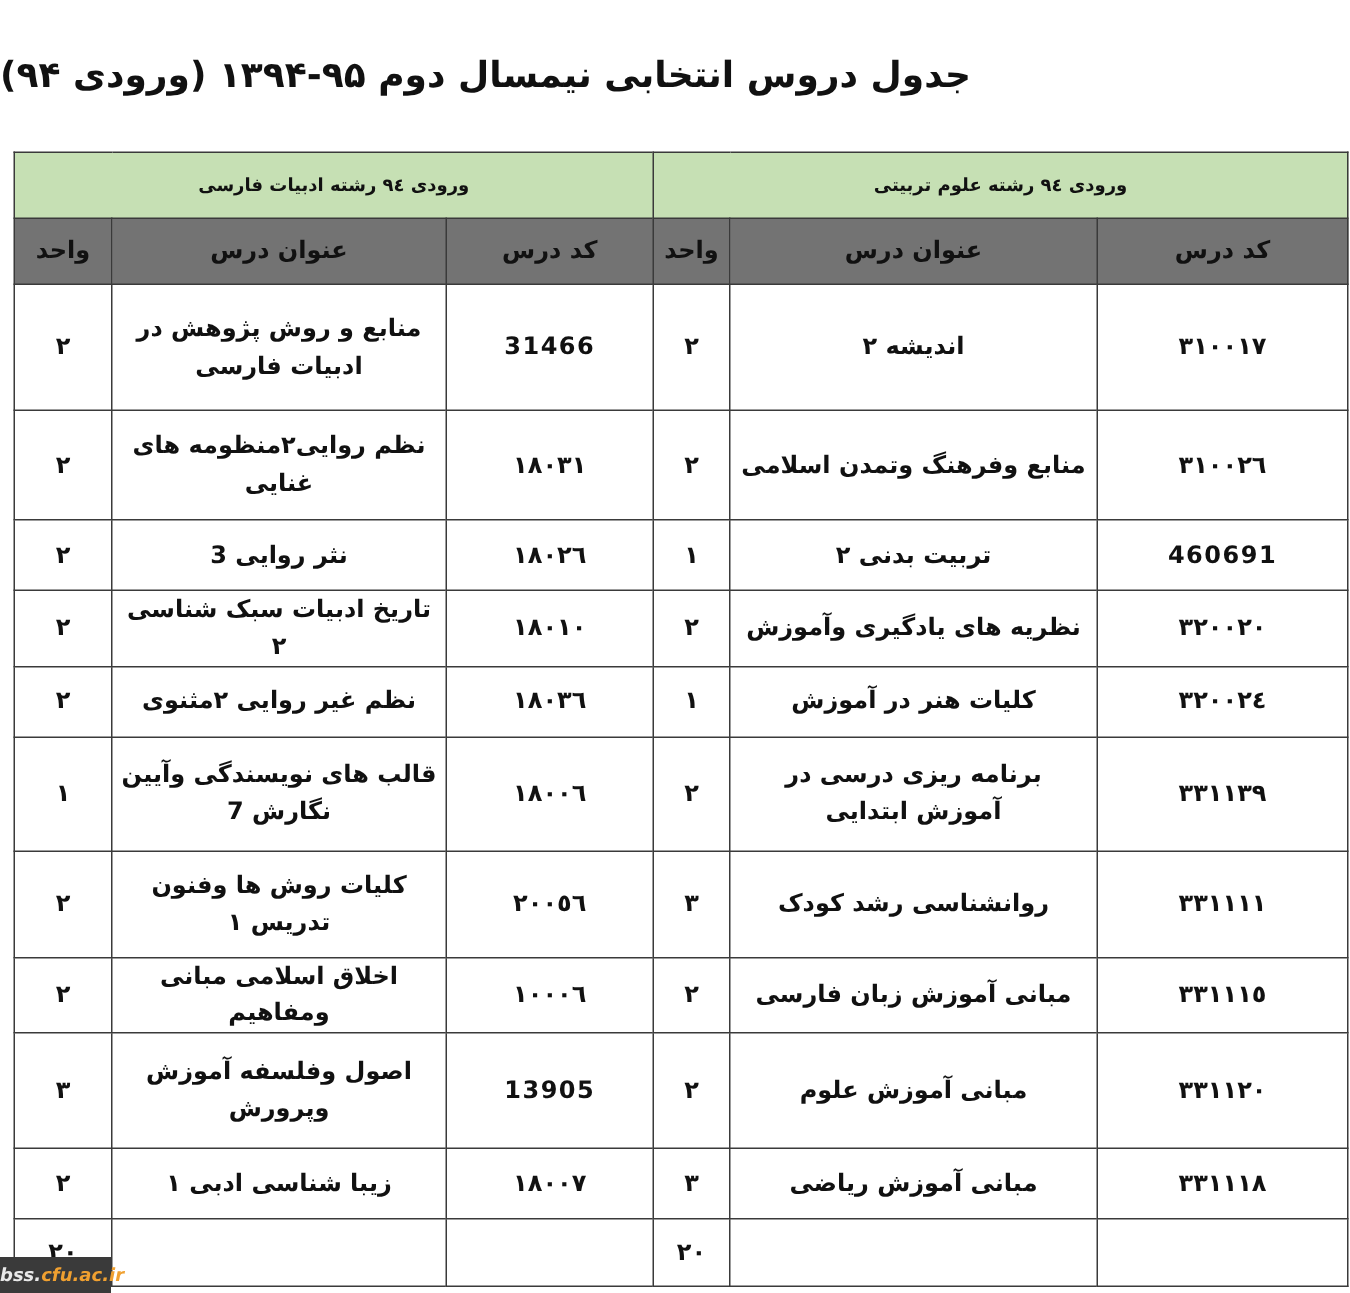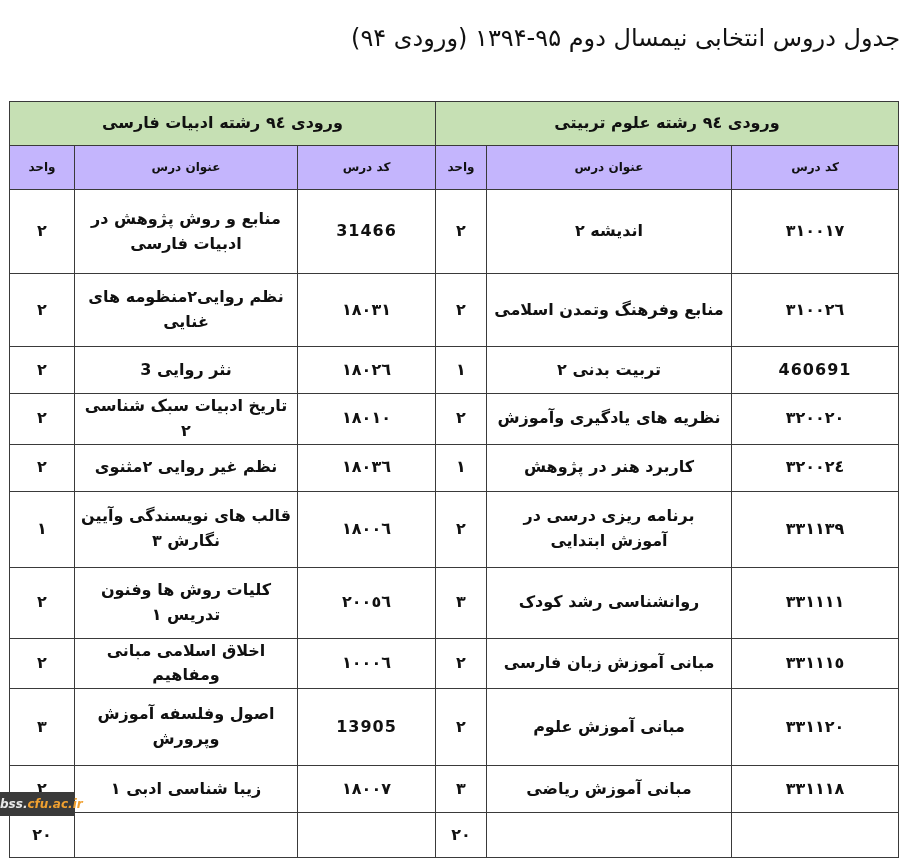"جدول دروس انتخابی نیمسال دوم" .title { font-weight: normal -> bold; text-align: right -> left; top: 24px -> 36px }
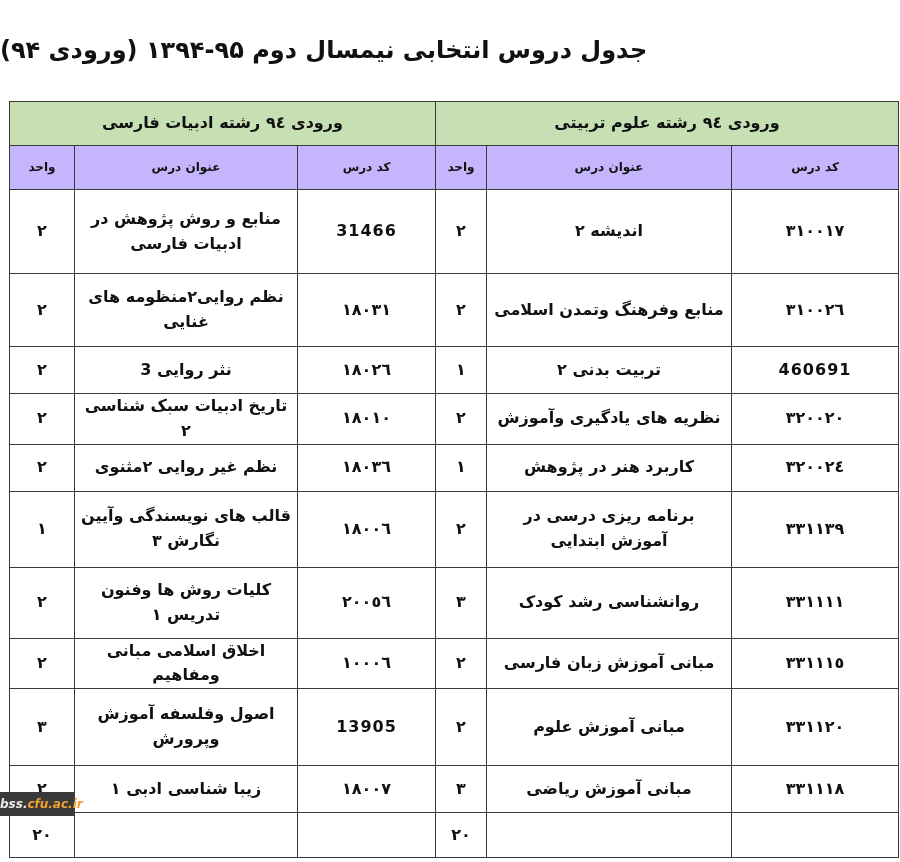"ورودی ۹٤ رشته ادبیات فارسی" table.sched th.major { font-size: 16px -> 12px }
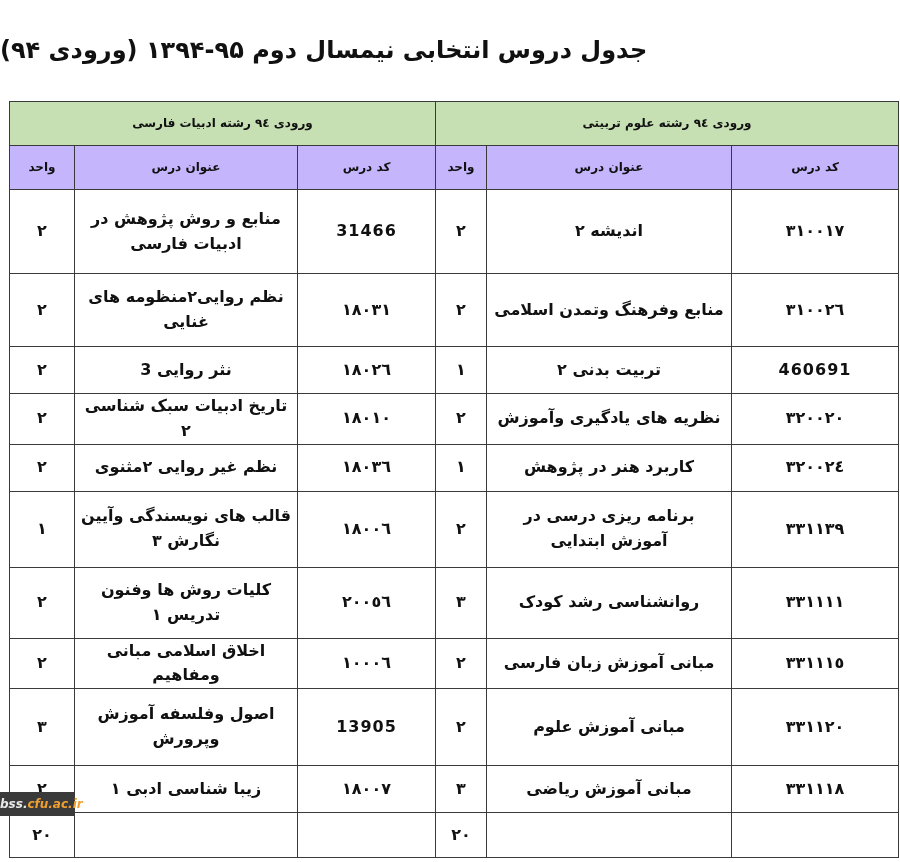"واحد" table.sched th.colh { background: #c4b5fd -> #737373; font-size: 12px -> 16px }
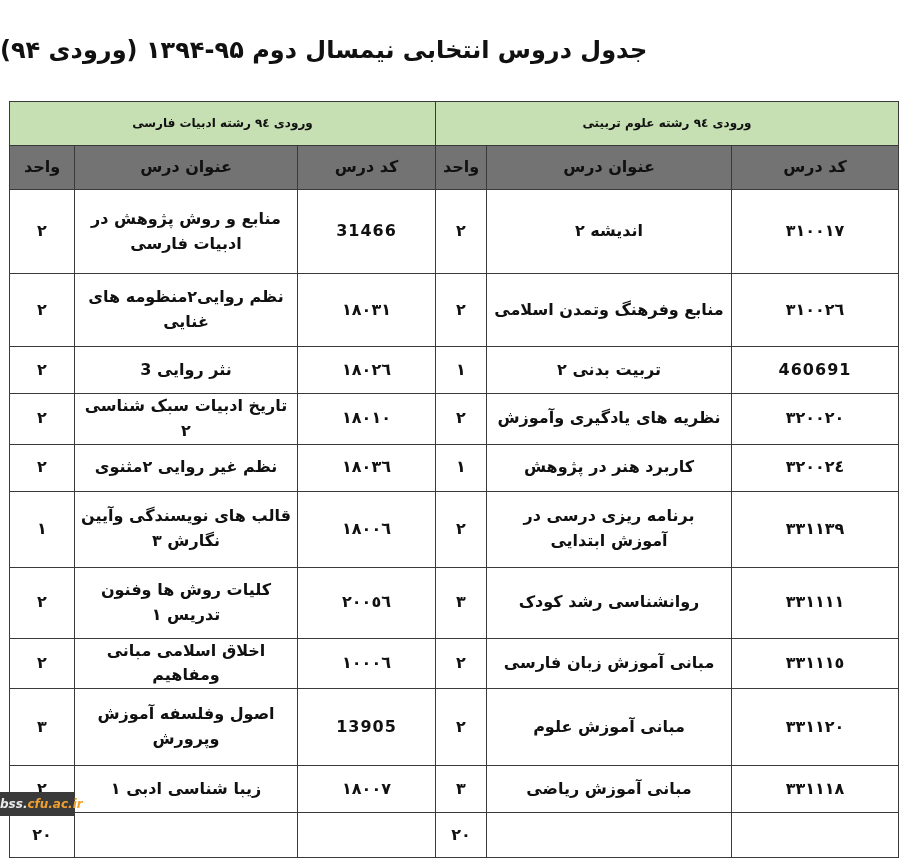"کاربرد هنر در پژوهش" td { text: کاربرد هنر در پژوهش -> کلیات هنر در آموزش }
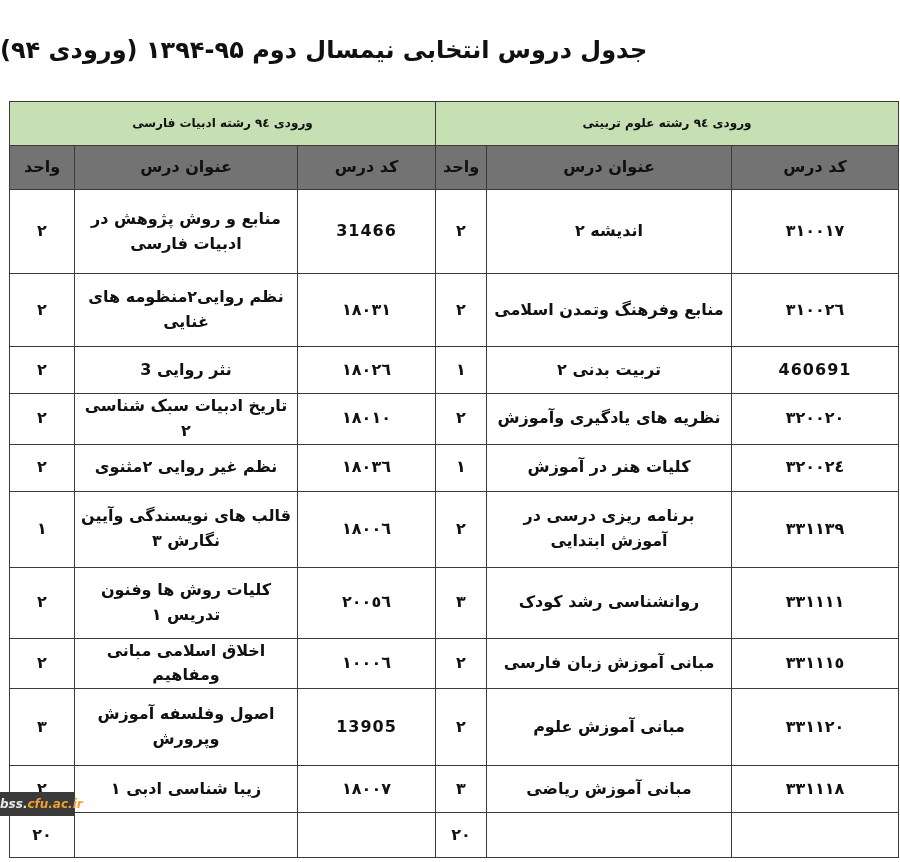"قالب های نویسندگی وآیین نگارش" td { text: ۳ -> 7 }
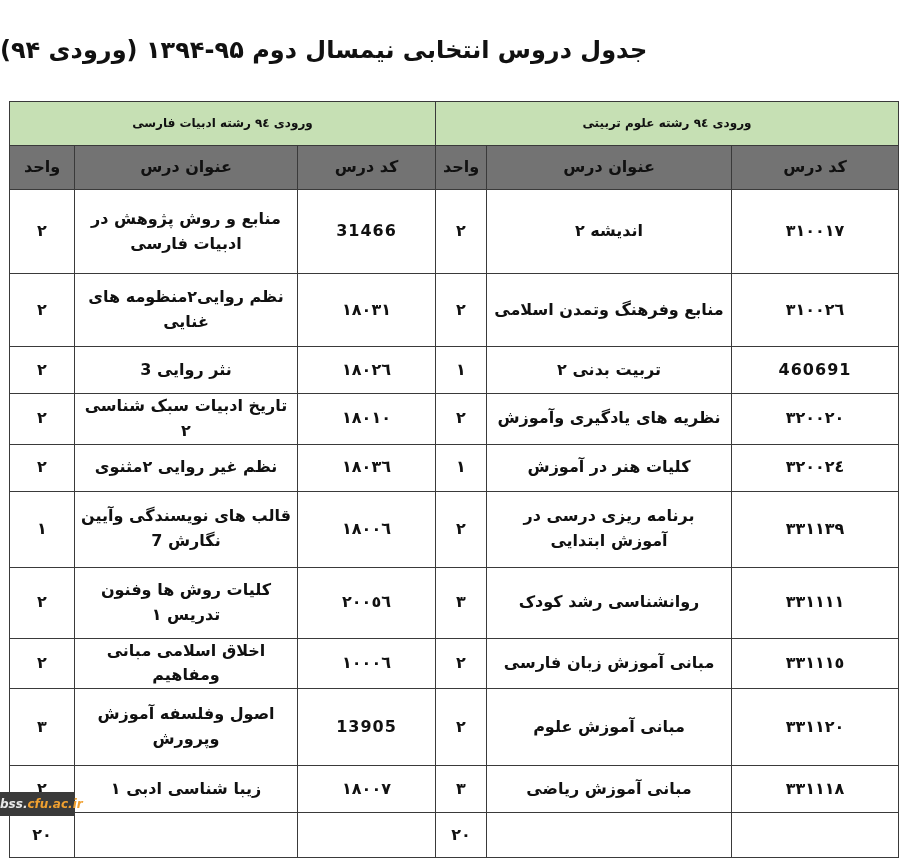"bss.cfu.ac.ir" .watermark { top: 792px -> 838px }
